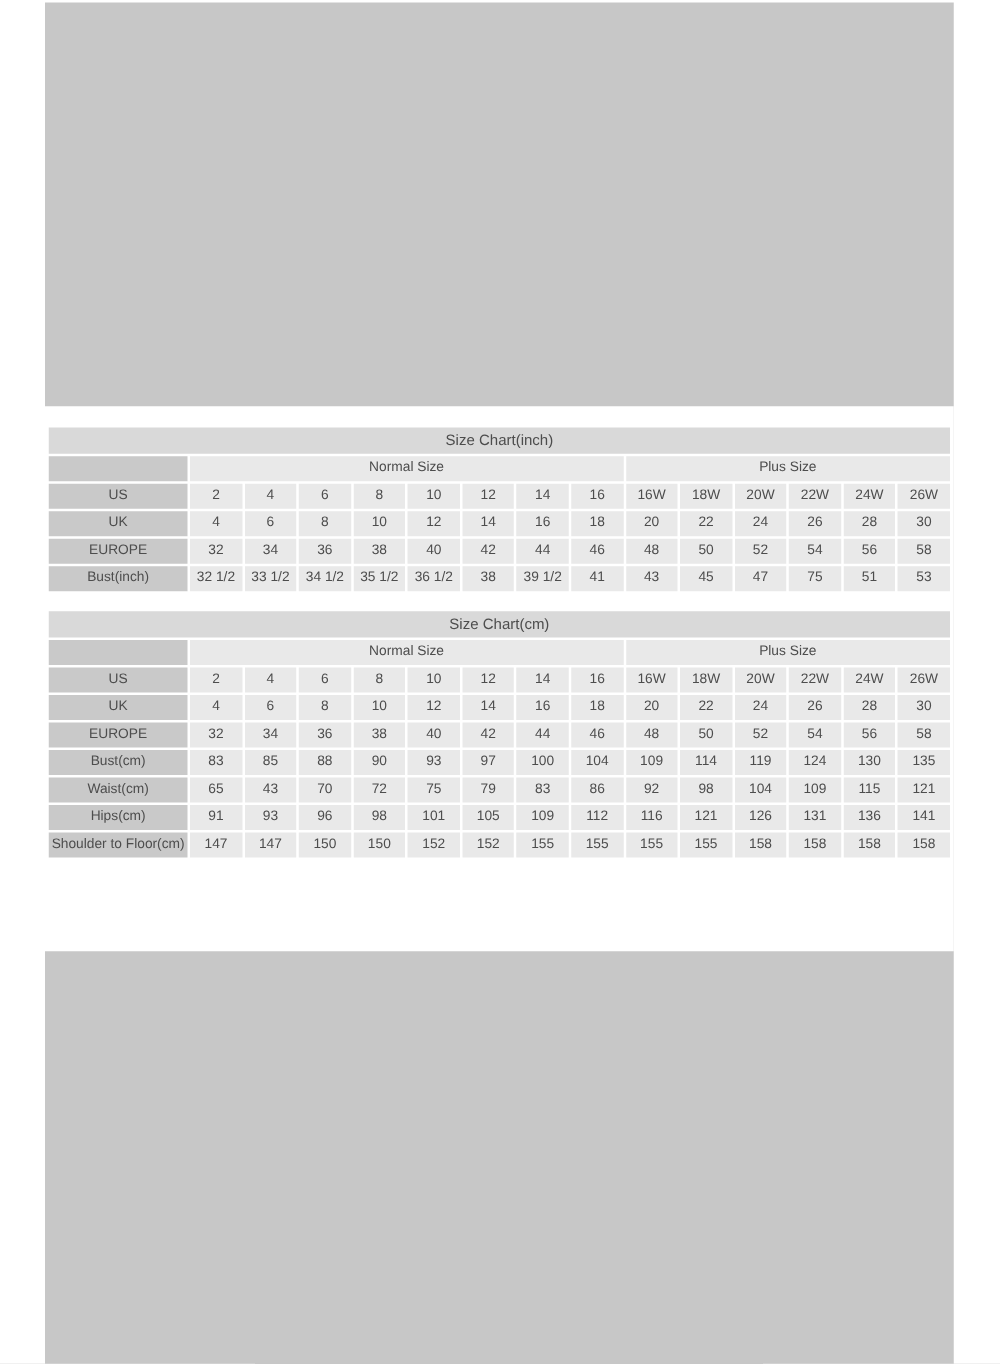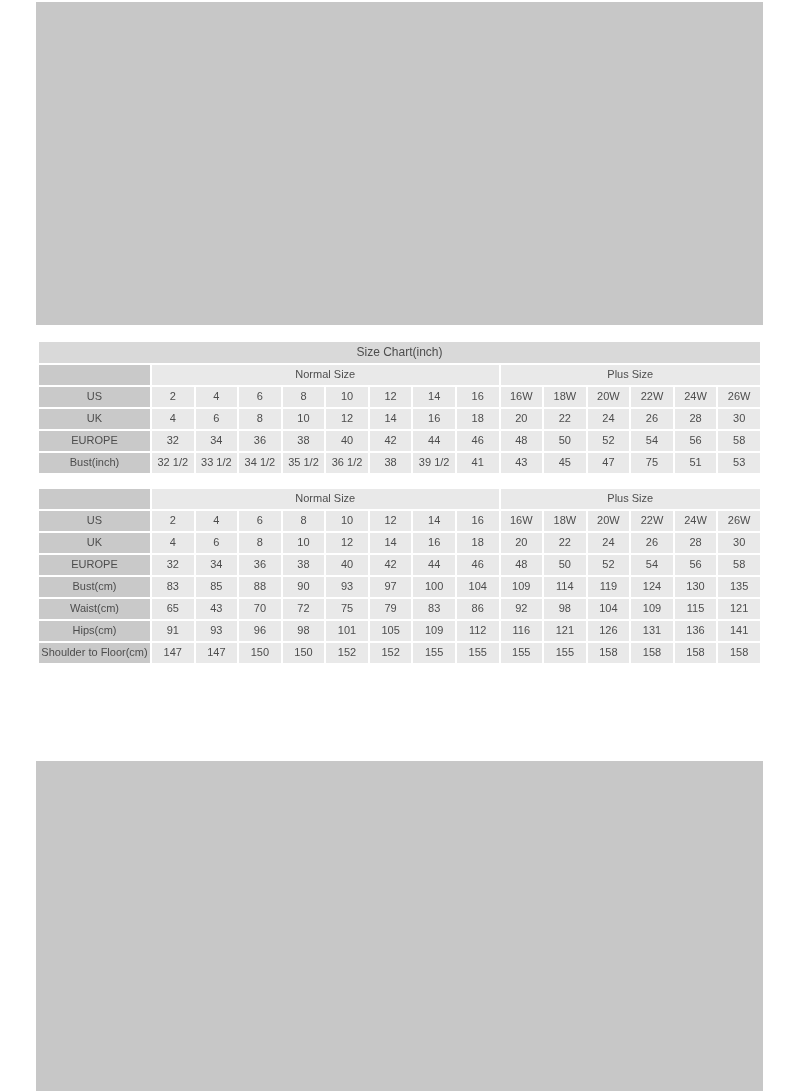"Size Chart(cm)" tr { html: none -> <tr> <td>Size Chart(cm)</td> </tr> }
